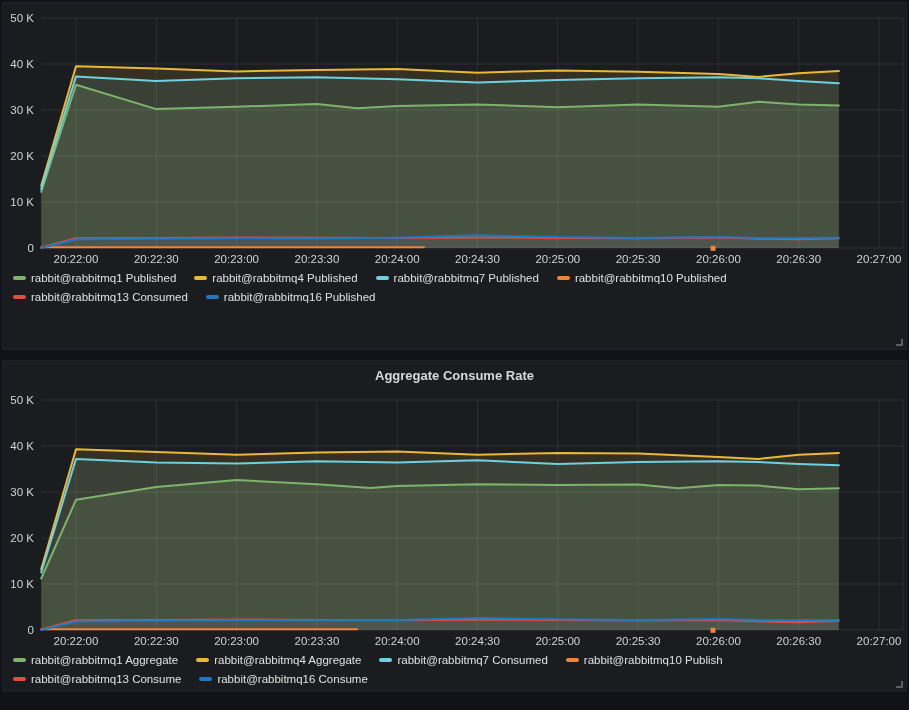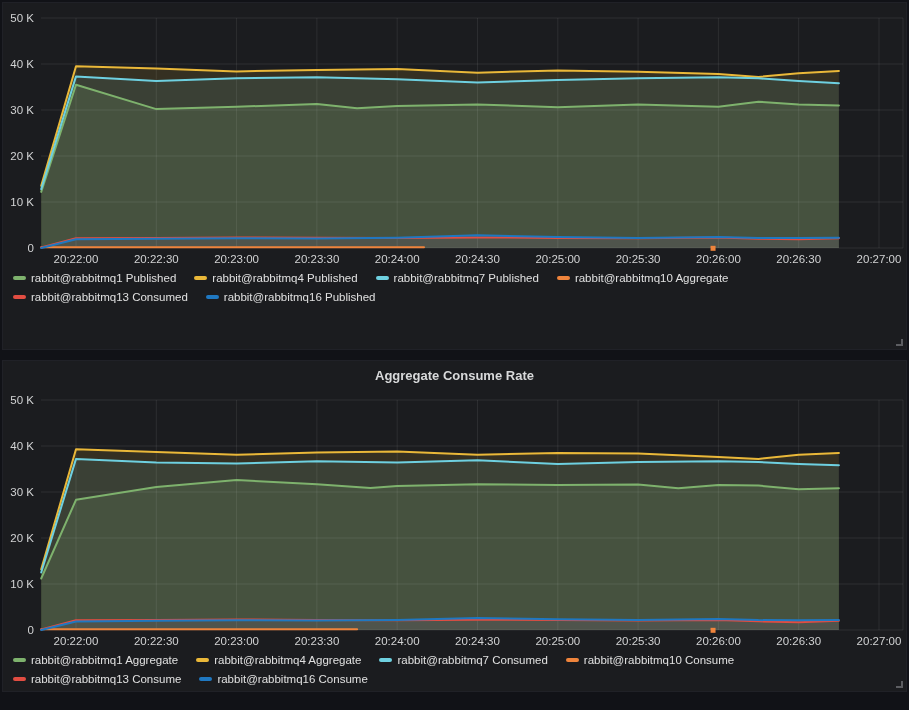"rabbit@rabbitmq10 Aggregate" span { text: Aggregate -> Published }
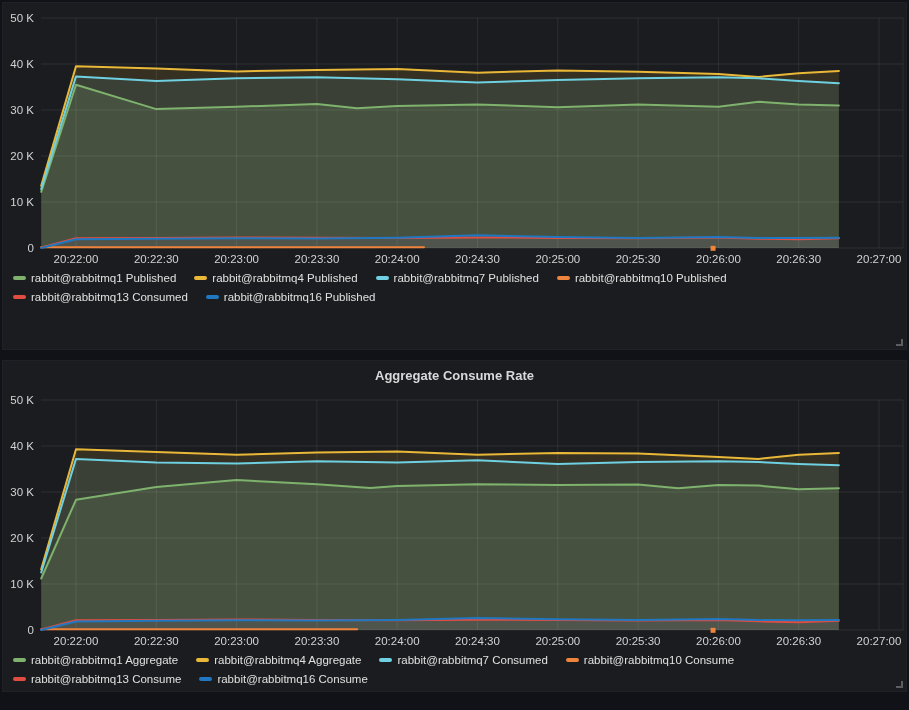"rabbit@rabbitmq10 Consume" span { text: Consume -> Publish }
